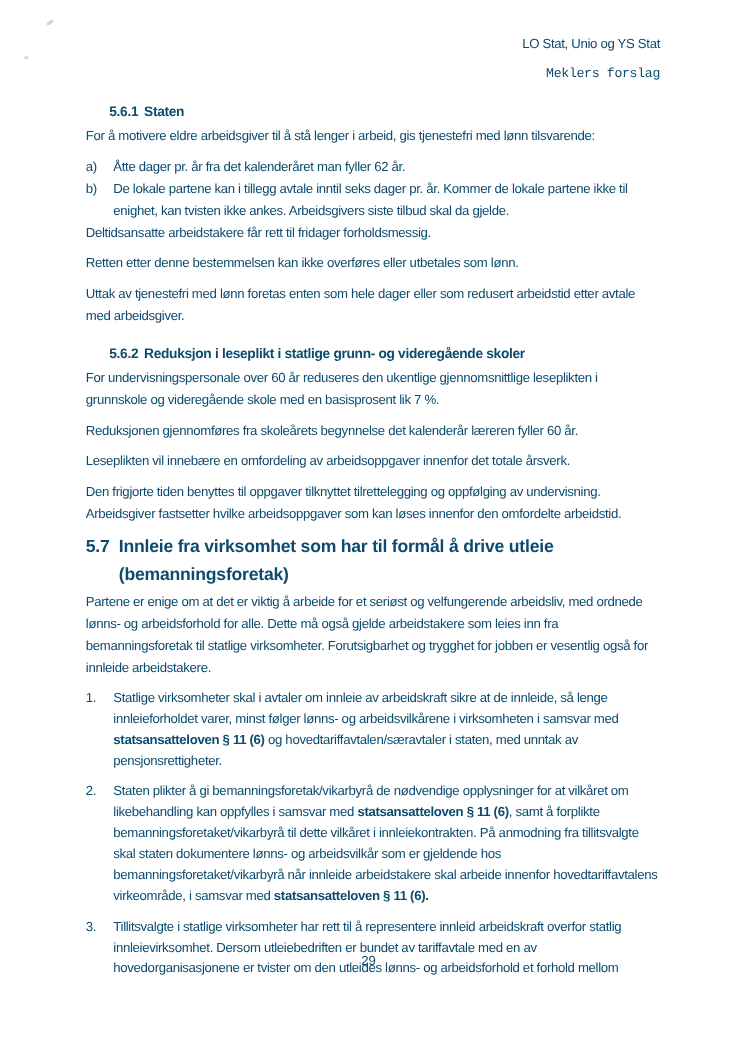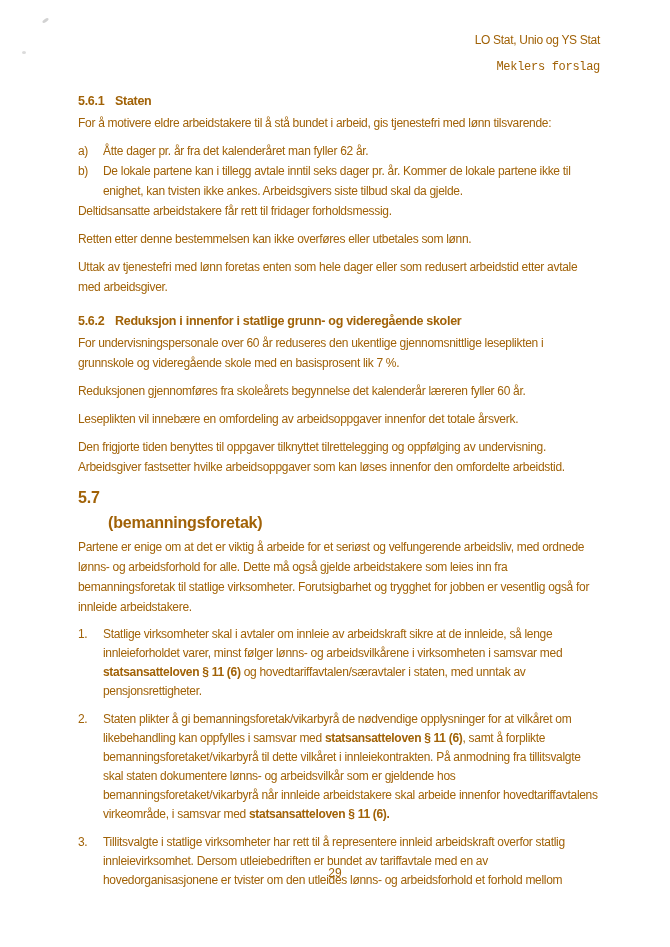"LO Stat, Unio og YS" .page { color: #a16207 -> #0c4a6e }
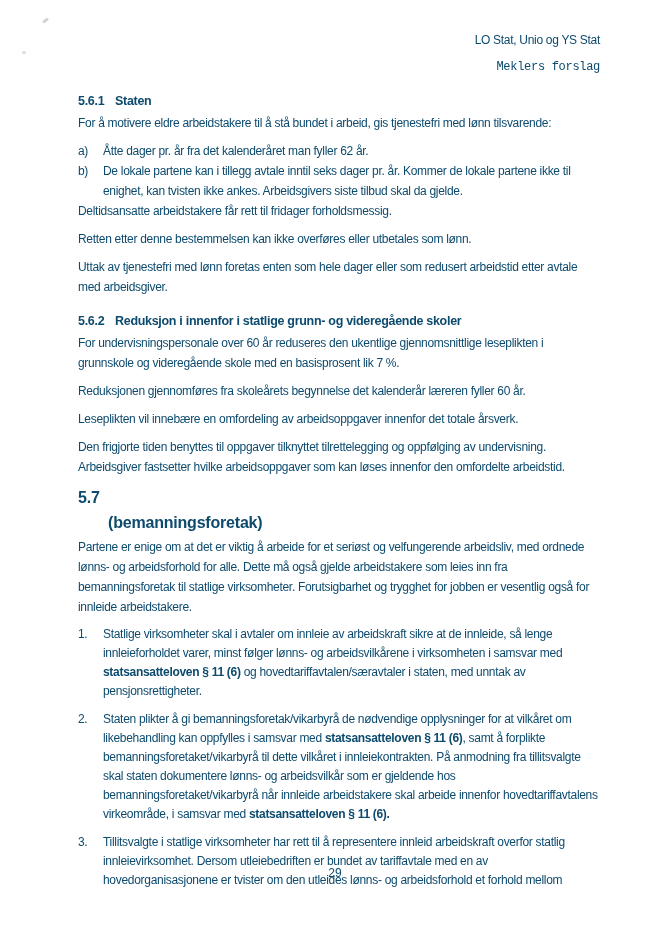"5.6.1" .h-sub { margin: 14px 0 2px 0 -> 14px 0 2px 16px; text-align: none -> center }
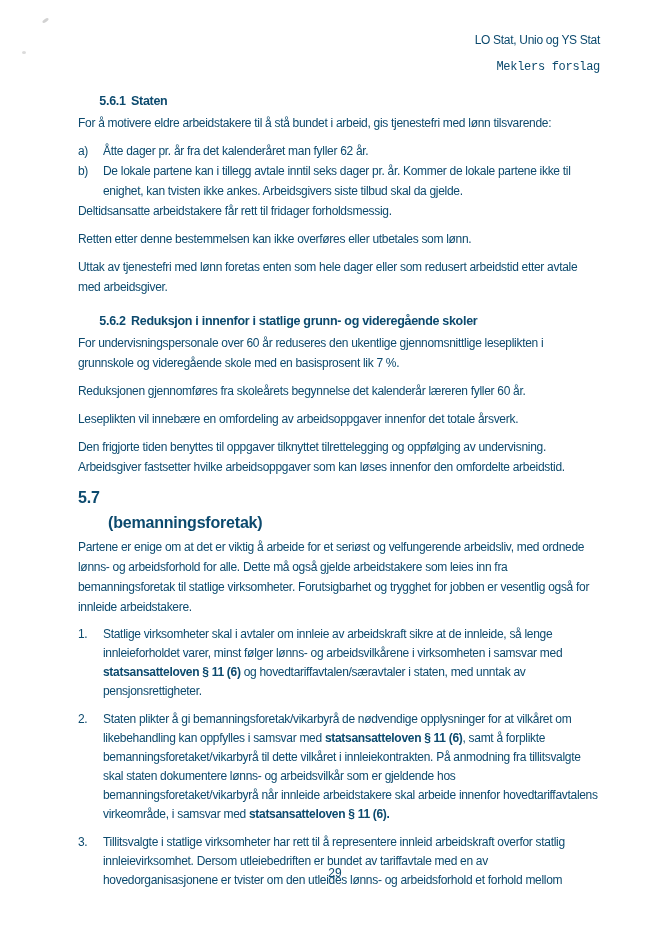"For å motivere eldre arbeidstakere" p { text: arbeidstakere til å stå bundet -> arbeidsgiver til å stå lenger }
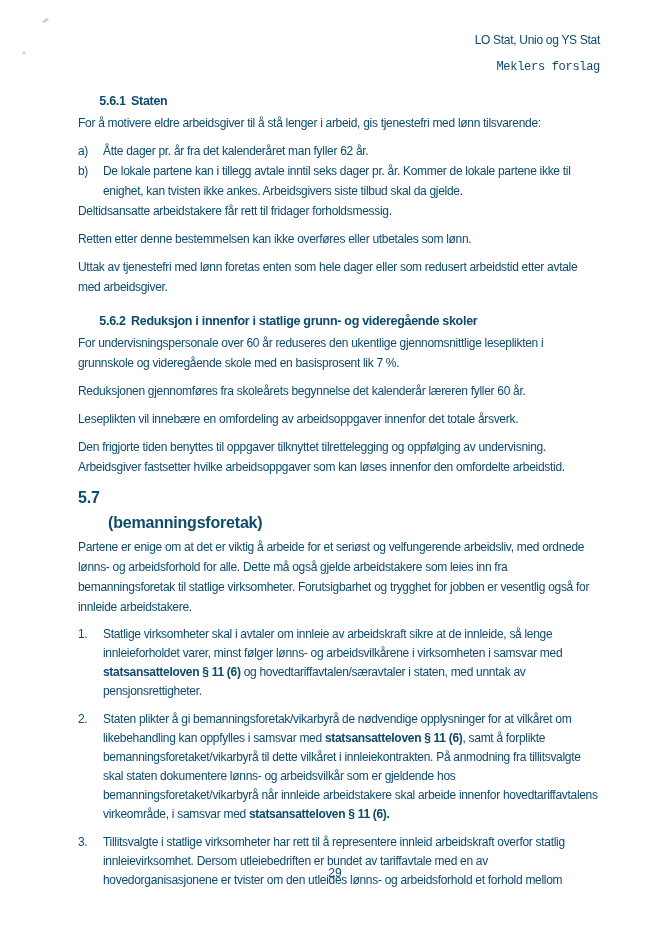"Reduksjon i innenfor i statlige" span.h-title { text: innenfor -> leseplikt }
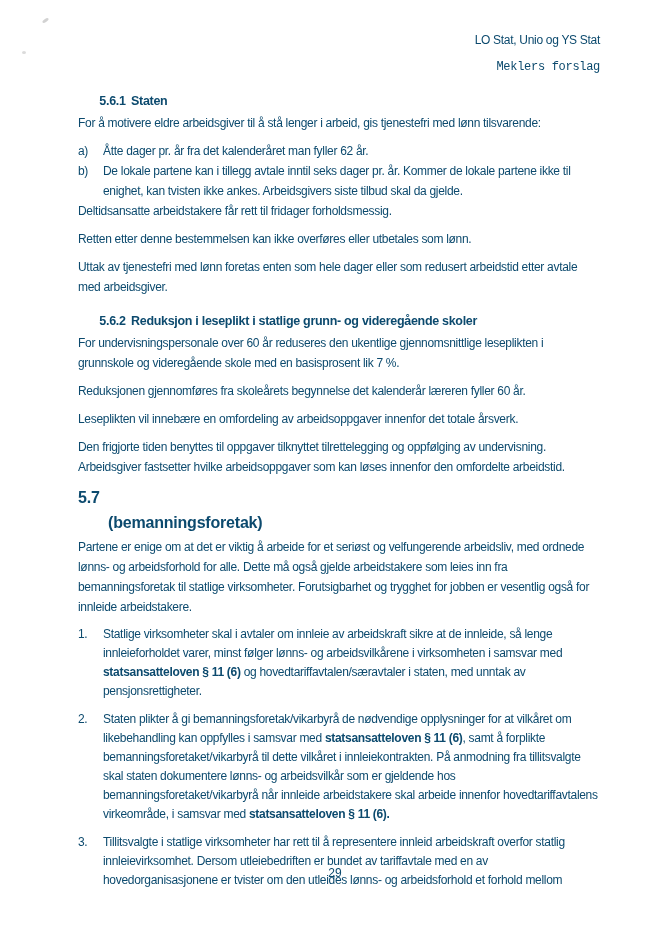"Innleie fra virksomhet som har" span { html: none -> <span>Innleie fra virksomhet som har til formål å drive utleie</span> }
